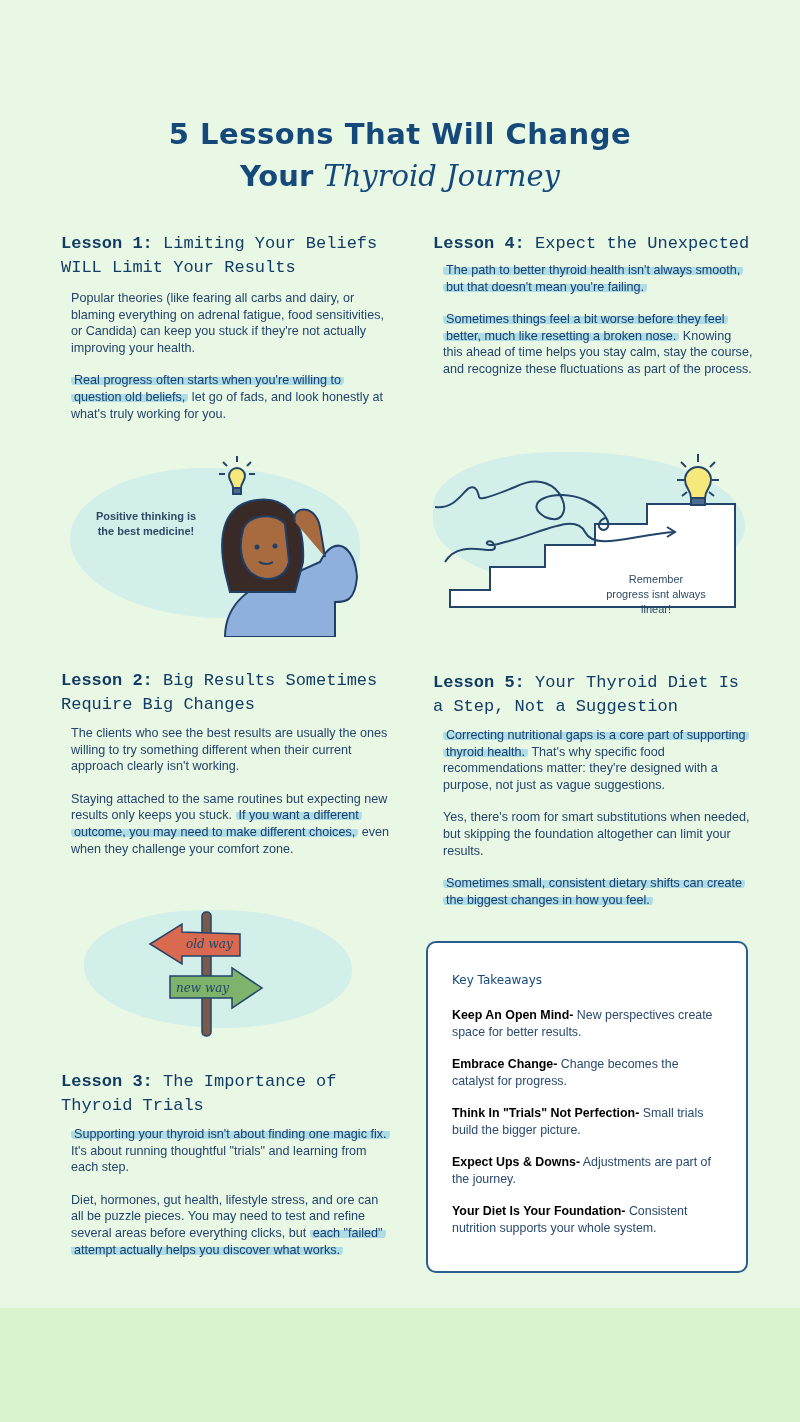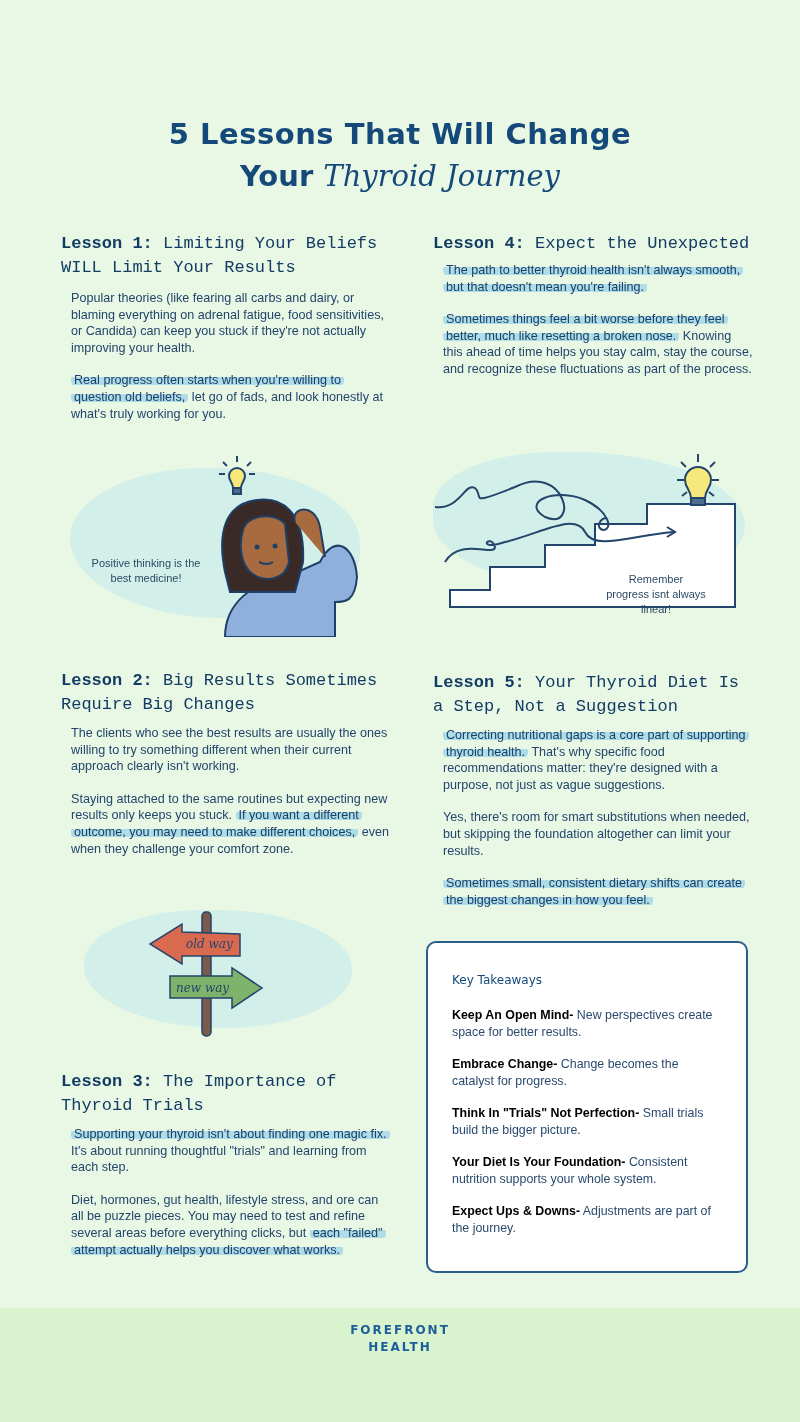"Positive thinking is the best" div.caption { font-weight: none -> bold; top: 556px -> 509px }
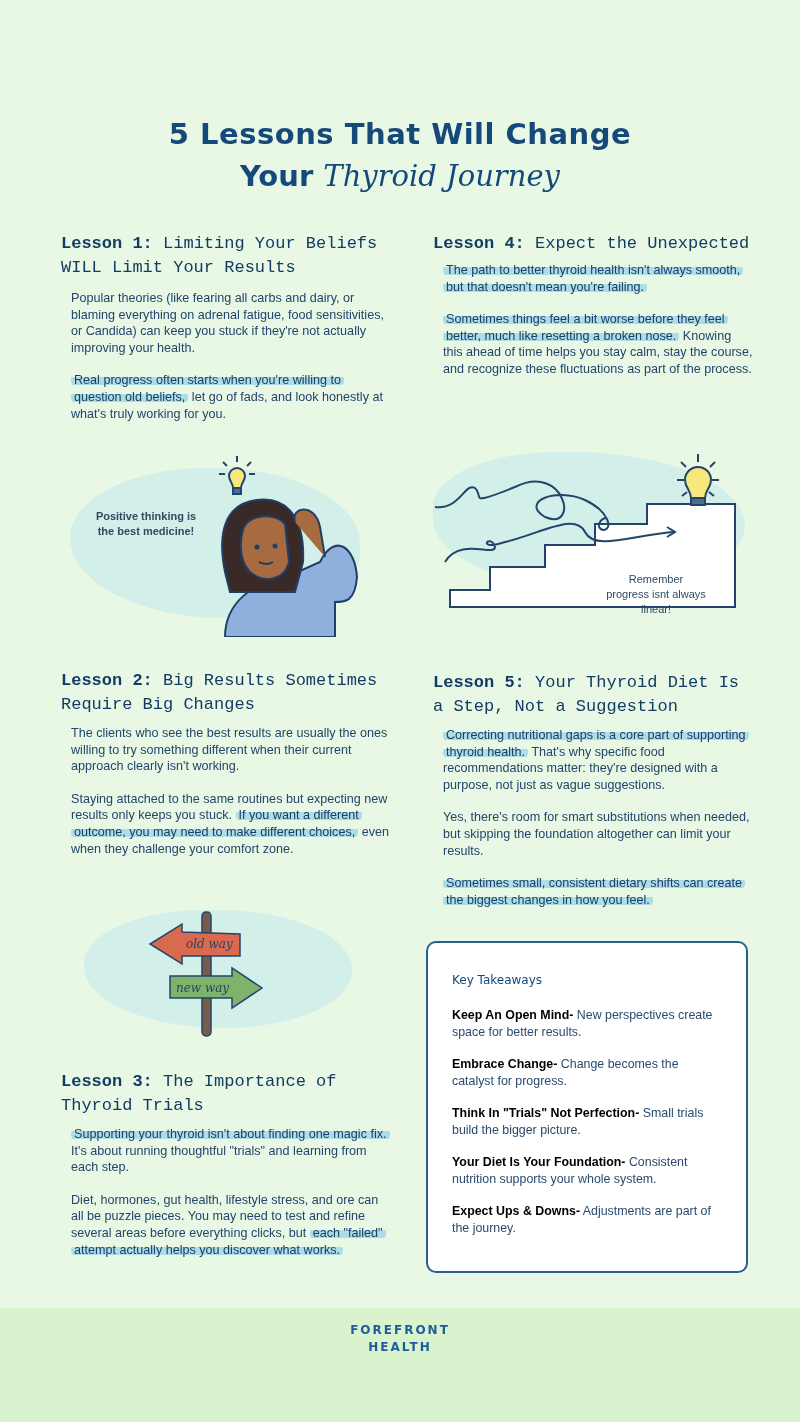"Your Diet Is Your Foundation-" div.item { order: before "Expect Ups & Downs- Adjustments" -> after "Expect Ups & Downs- Adjustments" }
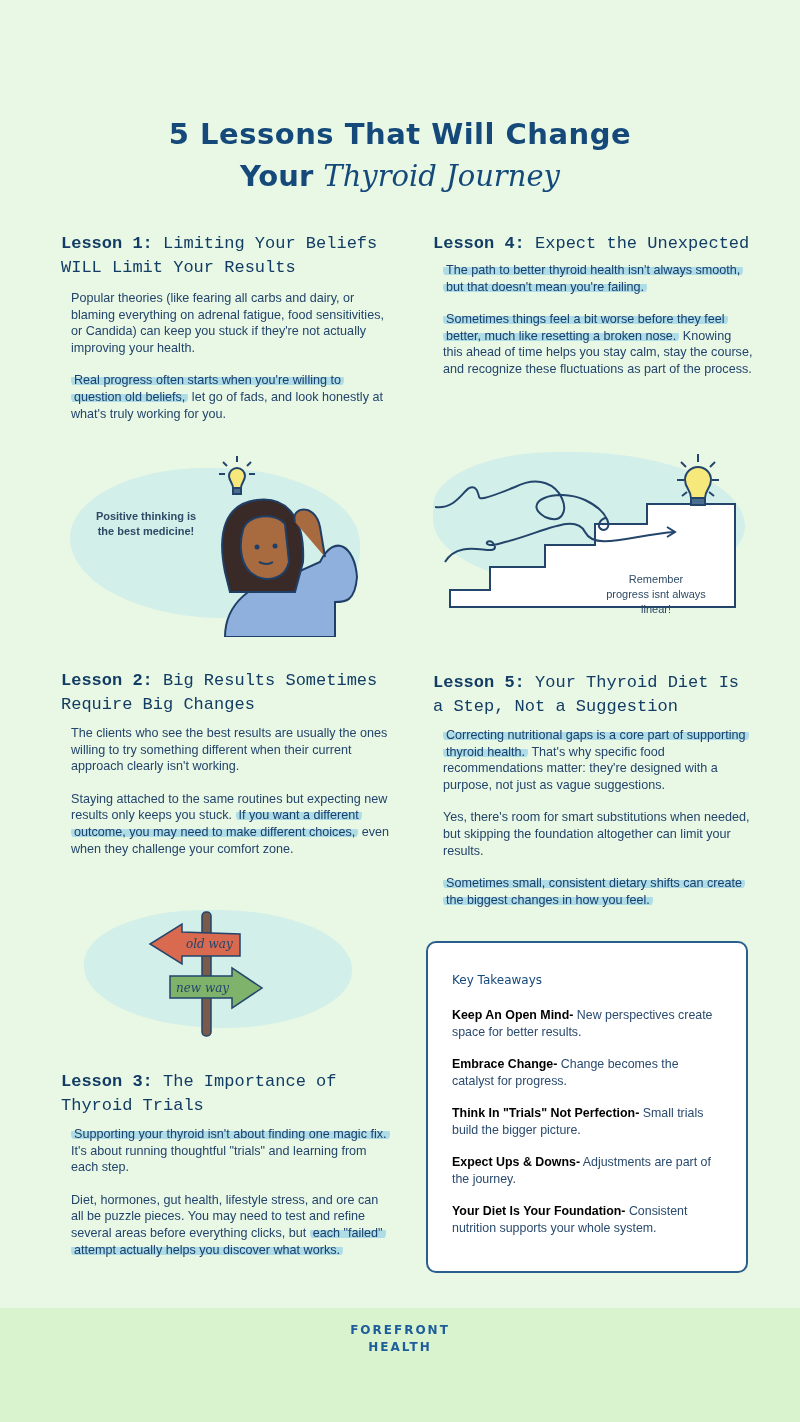"FOREFRONT" div.brand { html: <div> <div>FOREFRONT</div> <div>HEALTH</div> </div> -> none }
